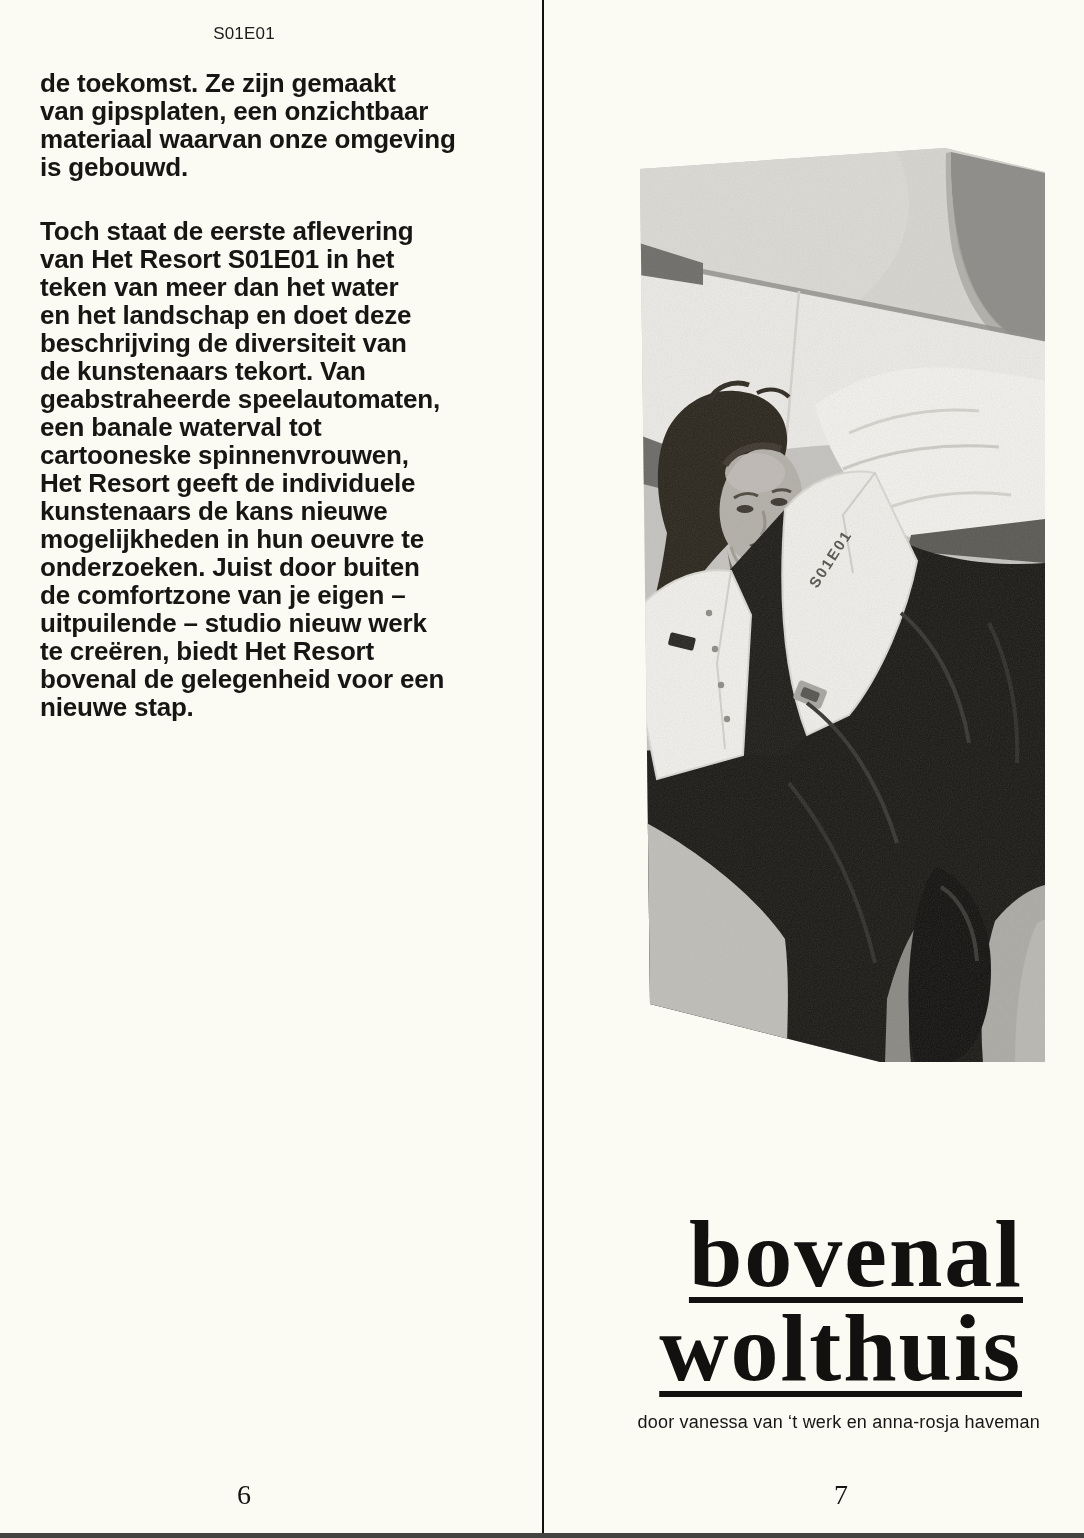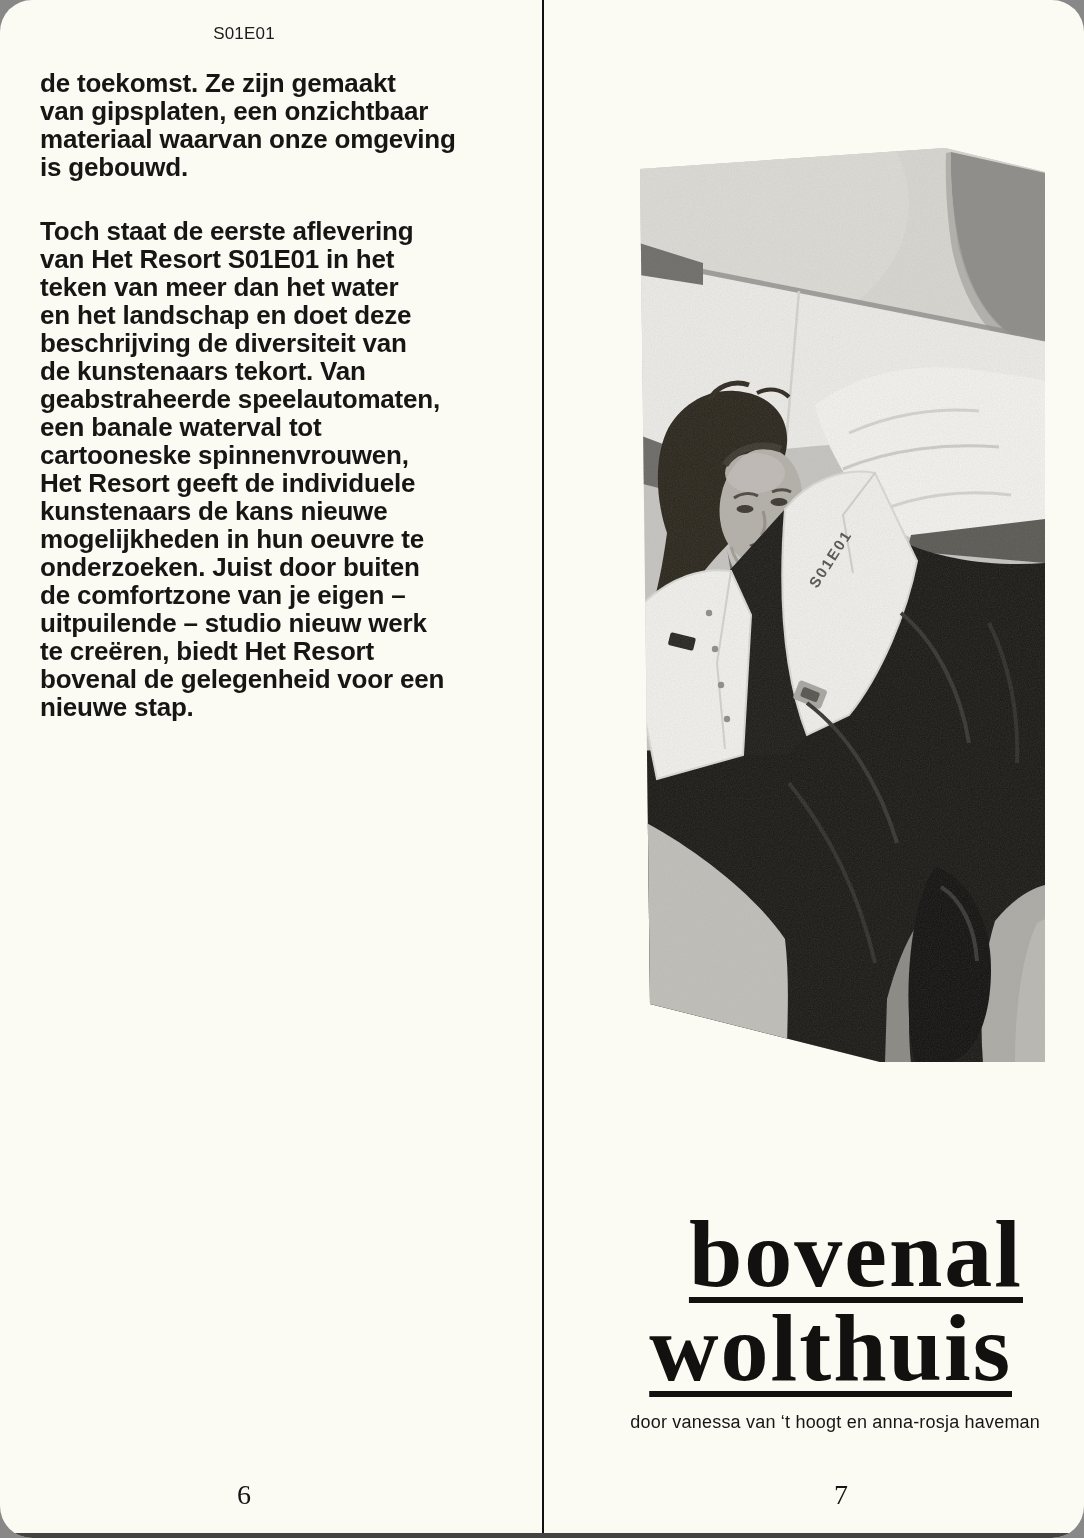"S01E01" .spread { border-radius: 32px -> none }
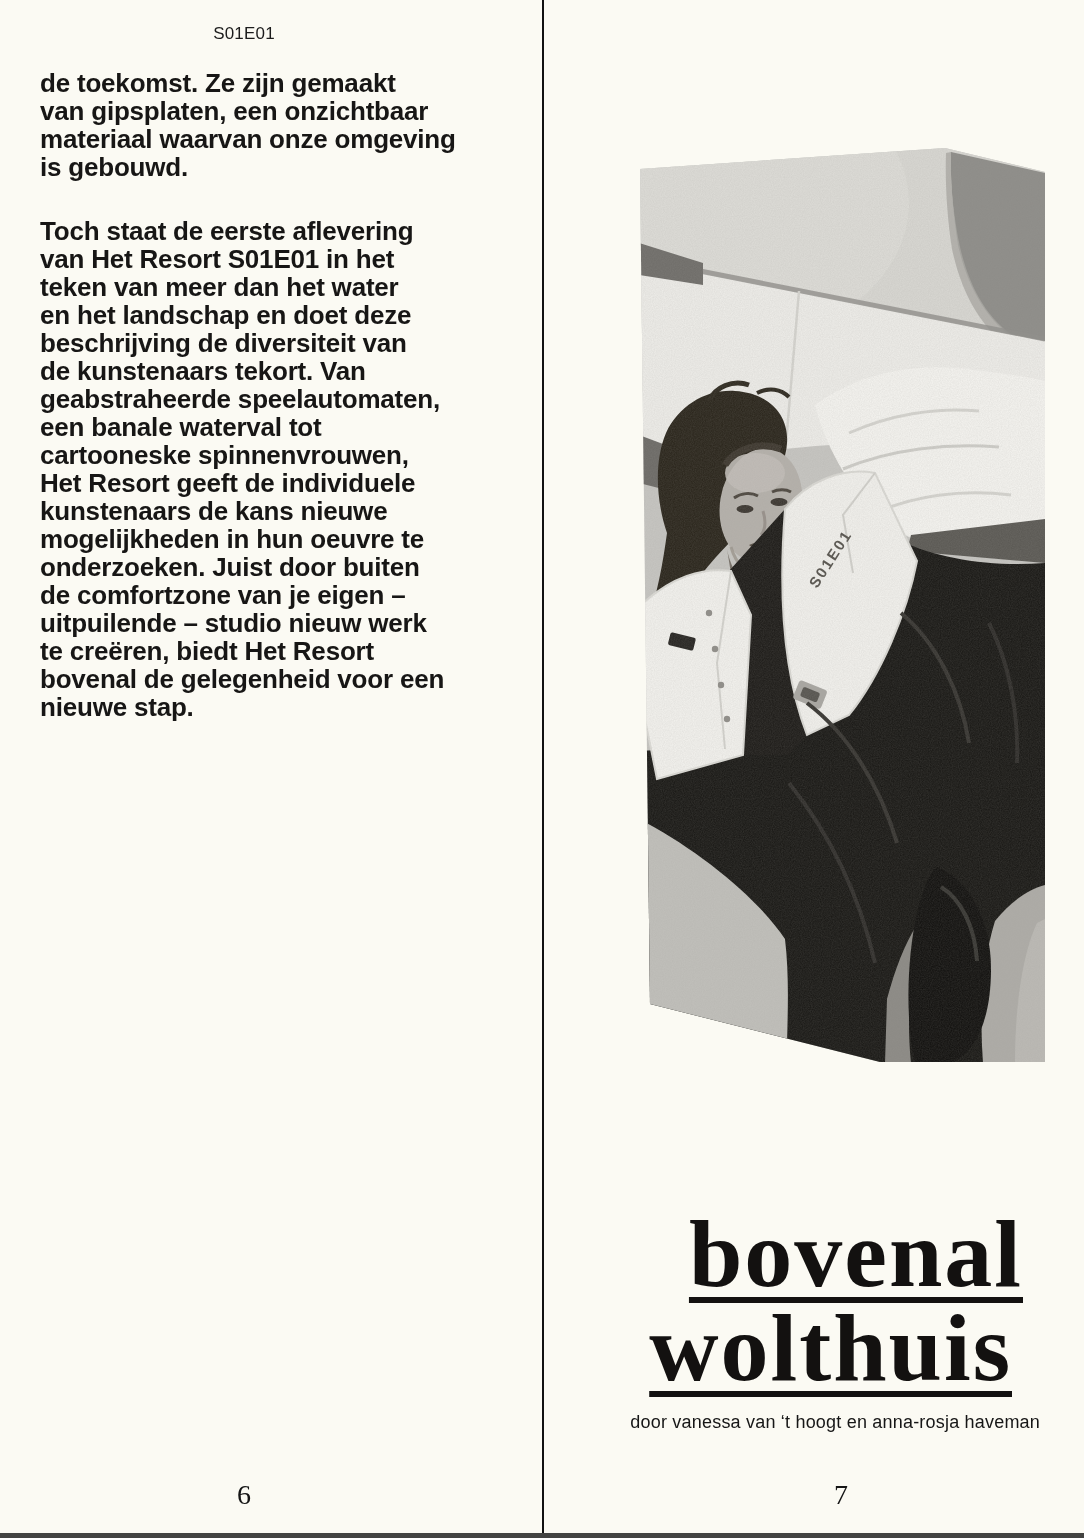"wolthuis" .line2 { right: 72px -> 62px }
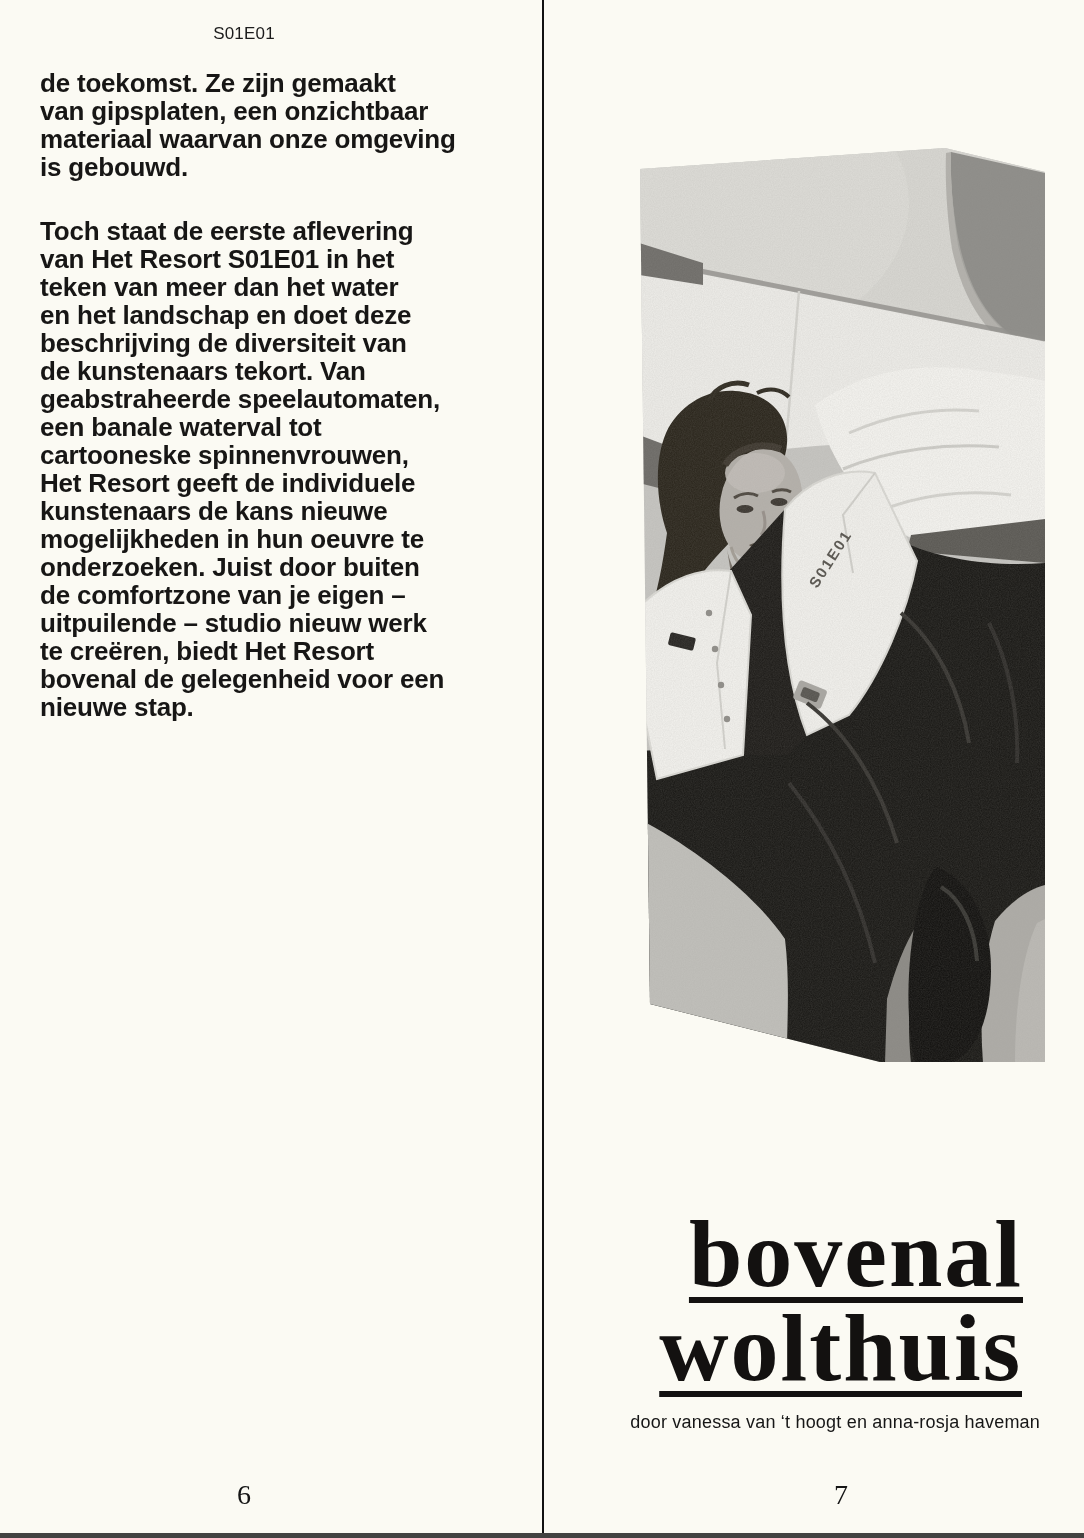"door vanessa van ‘t hoogt" div.byline { text: hoogt -> werk }
